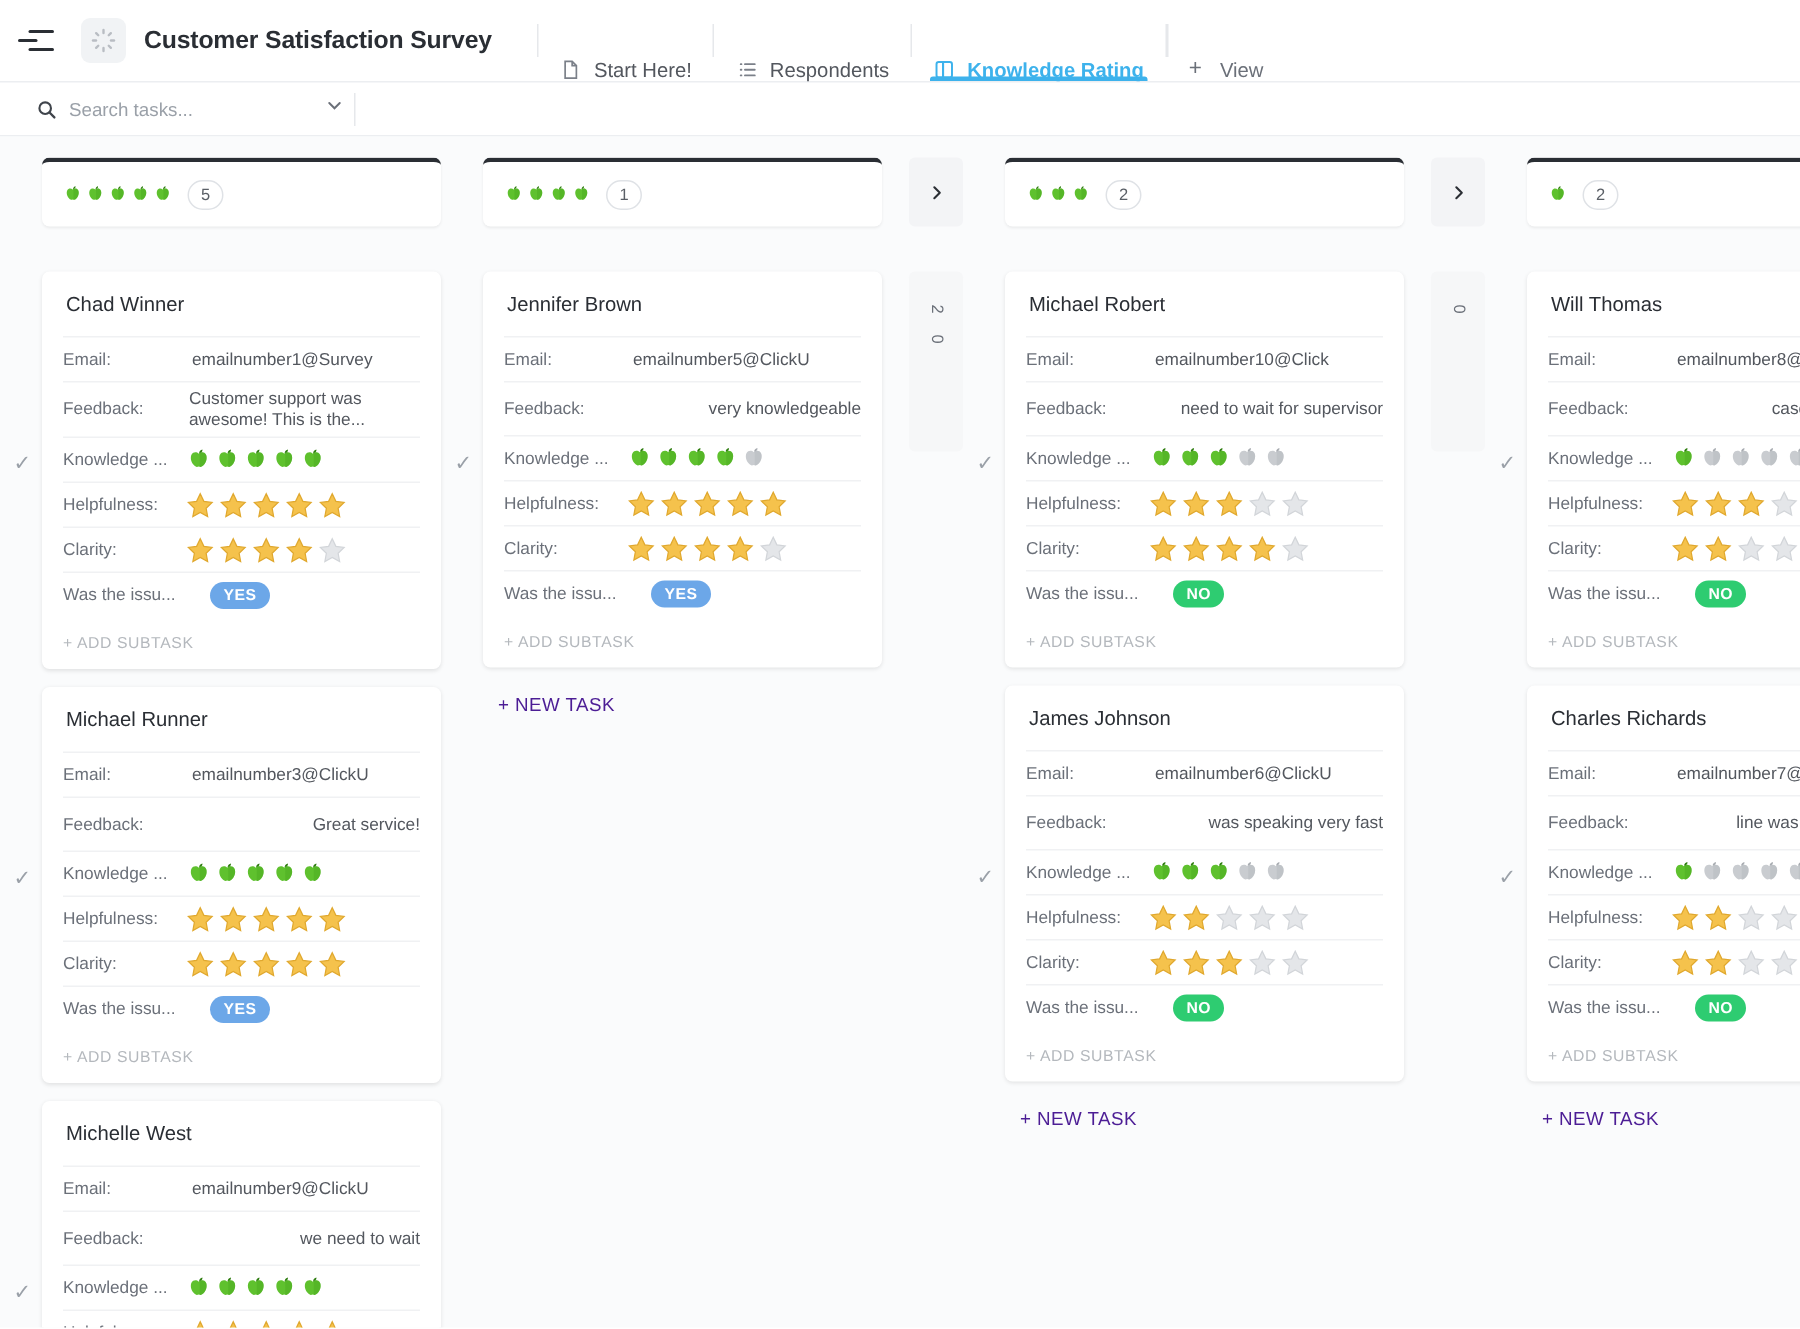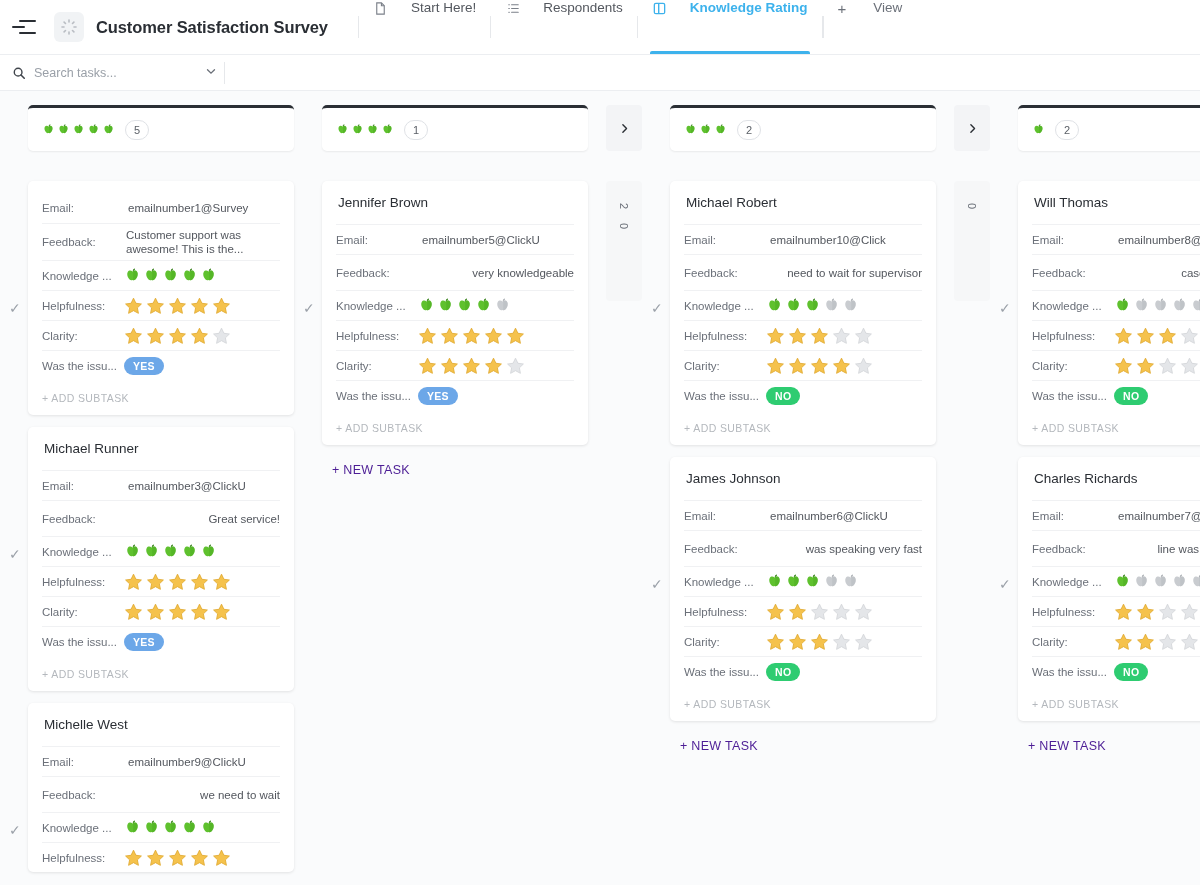"Start Here!" .tab { align-items: flex-start -> flex-end; gap: 22px -> 7px }
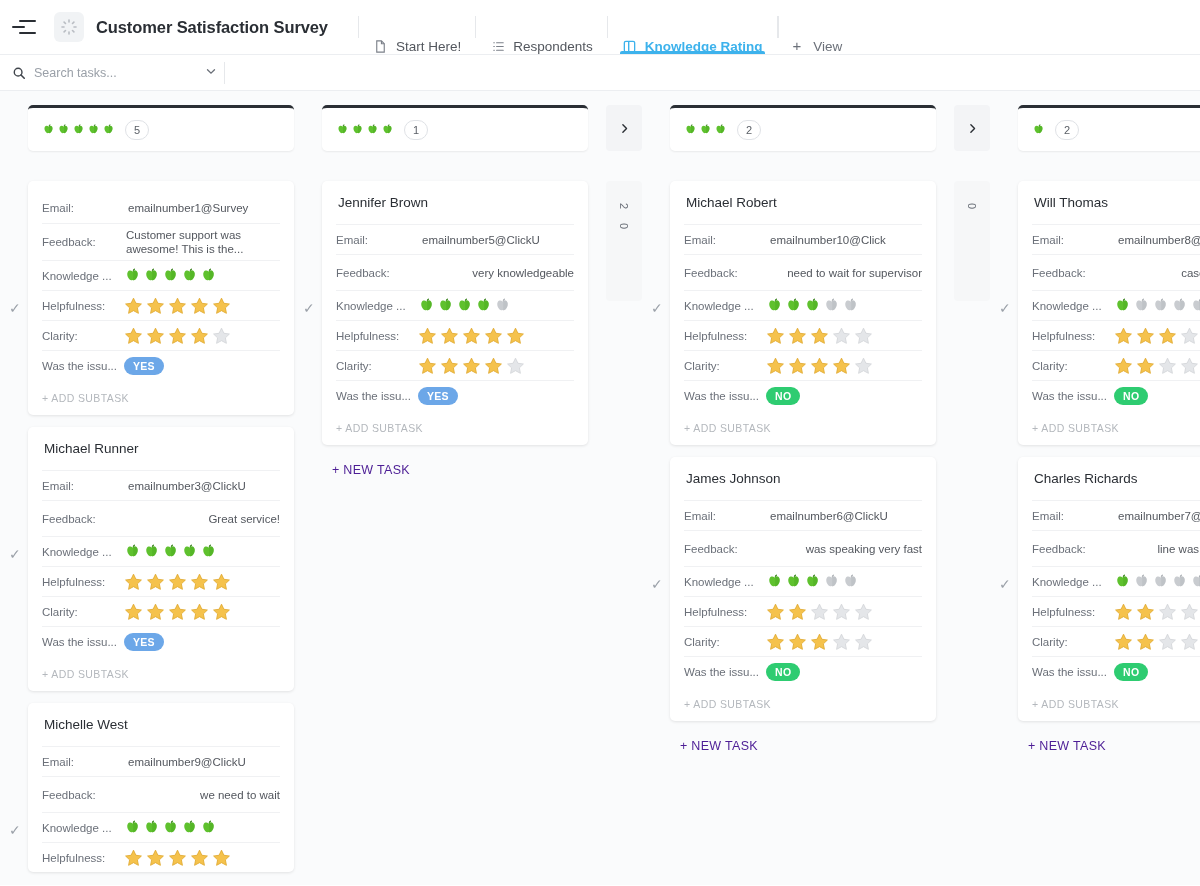"Search tasks..." .searchrow { padding-left: 12px -> 24px }
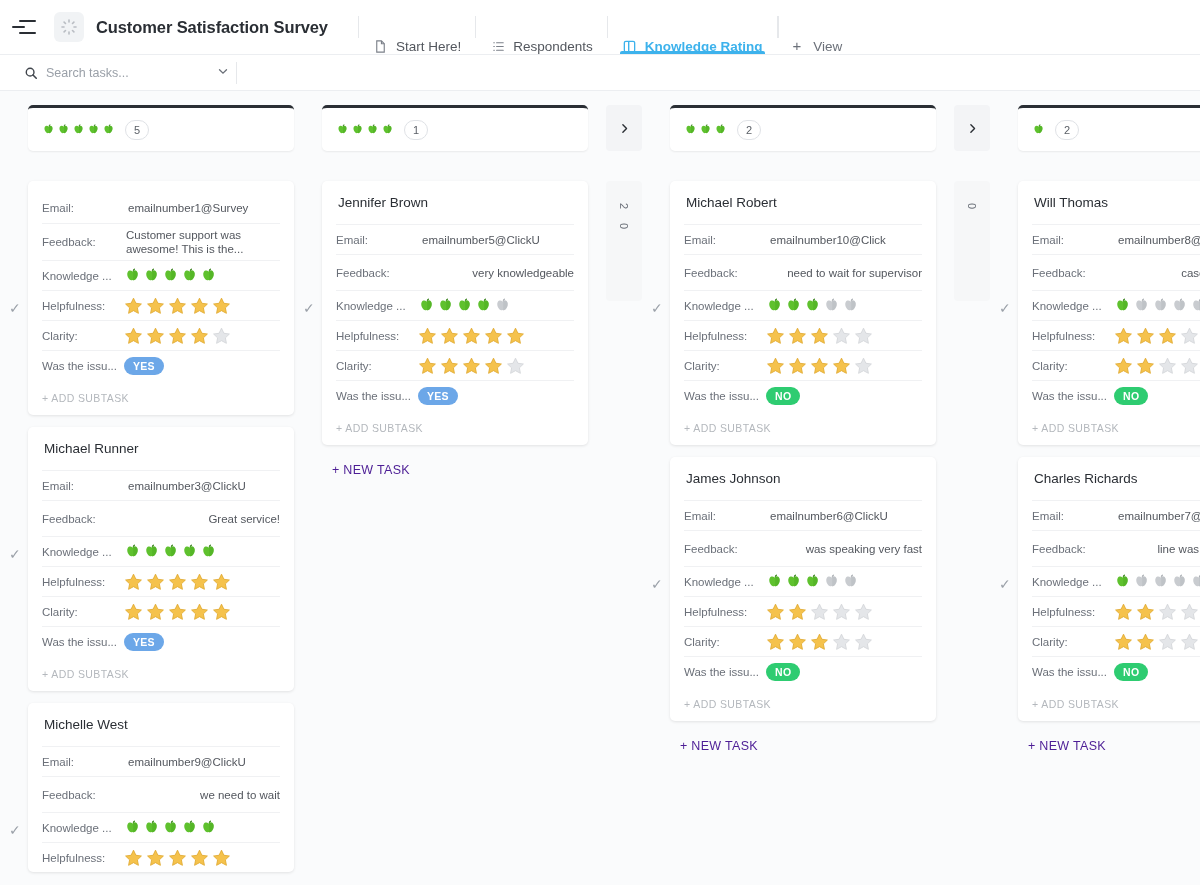"Chad Winner" div.card-title { html: none -> <div>Chad Winner</div> }
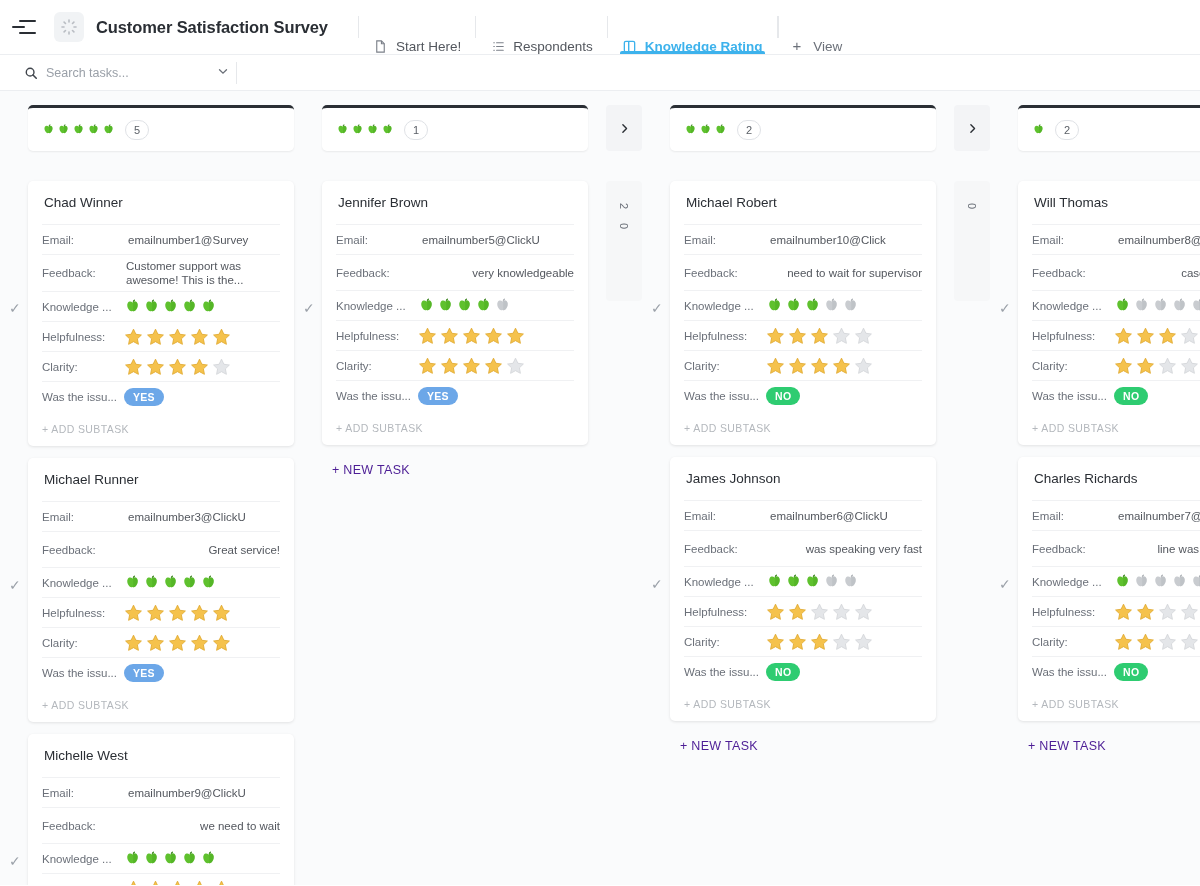"YES" .badge { margin-left: 4px -> 20px }
